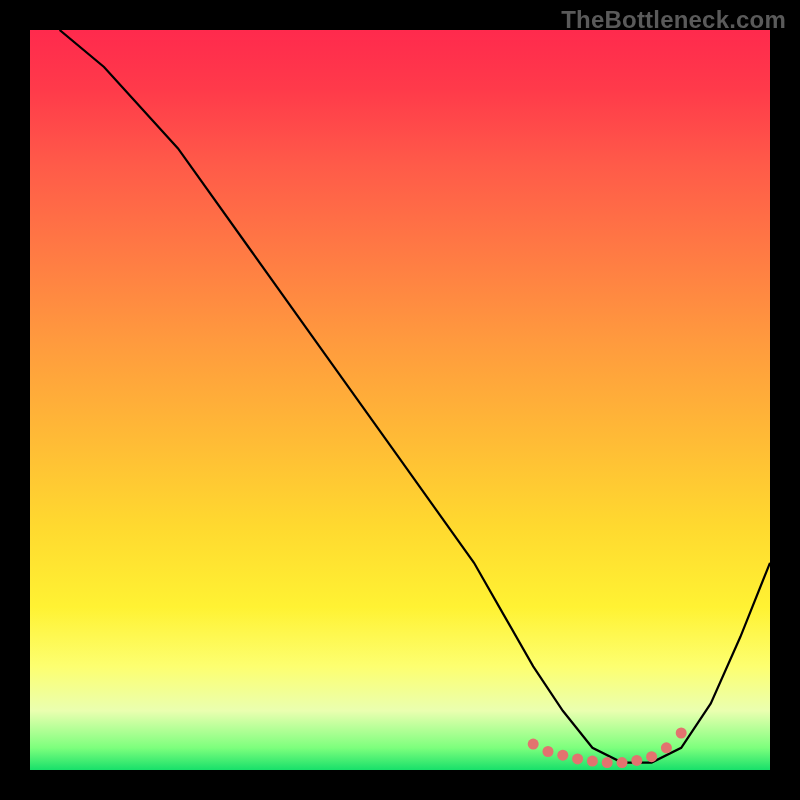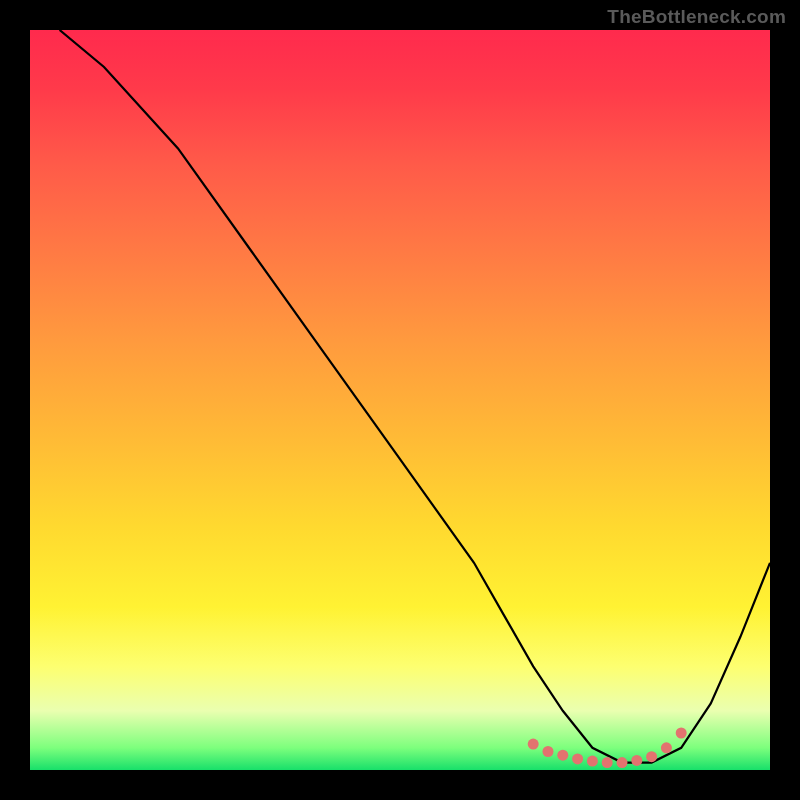"TheBottleneck.com" .watermark { font-size: 19px -> 24px }
